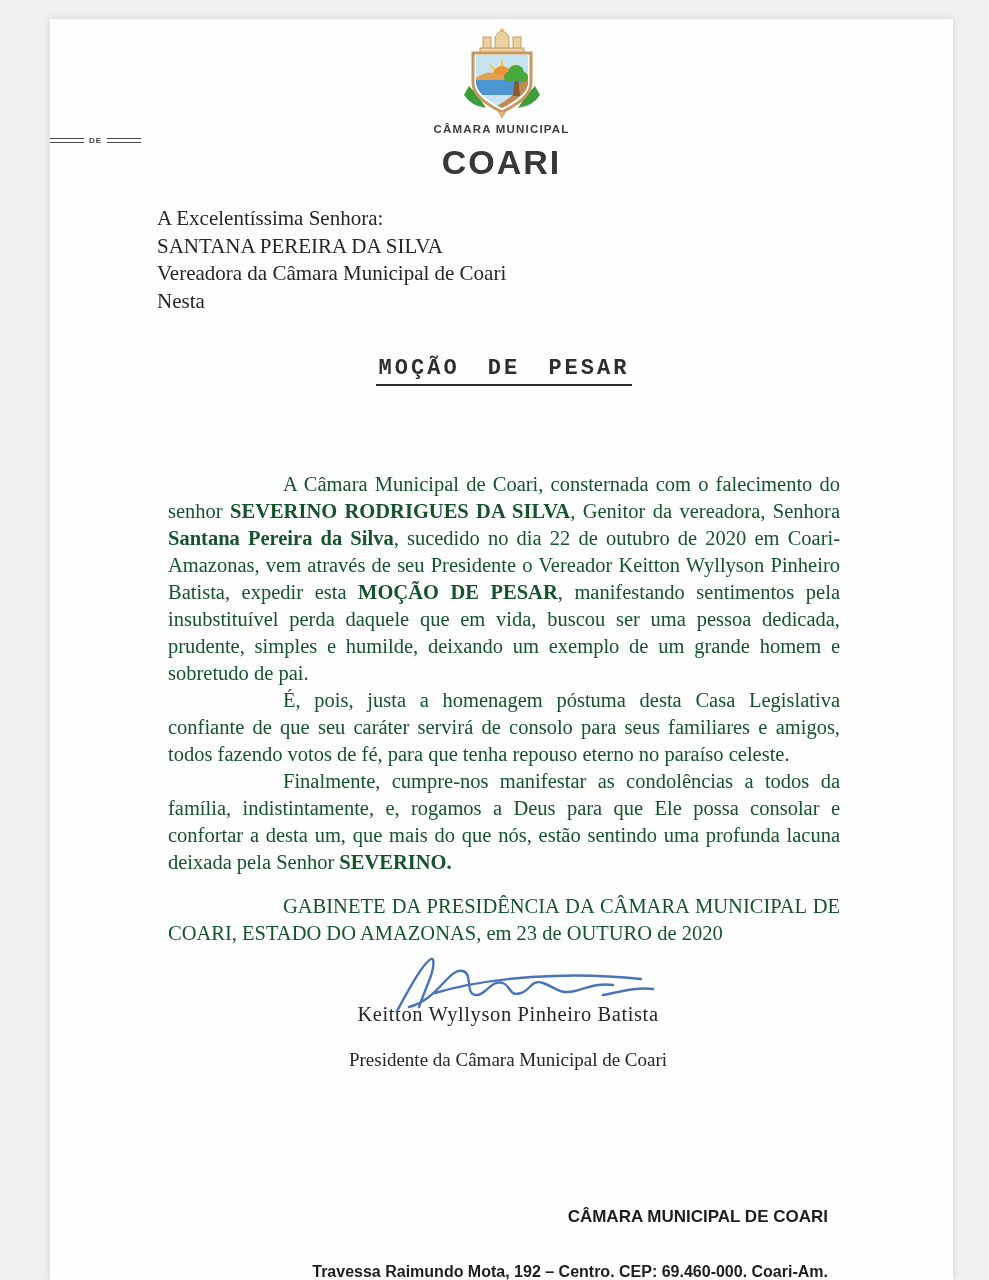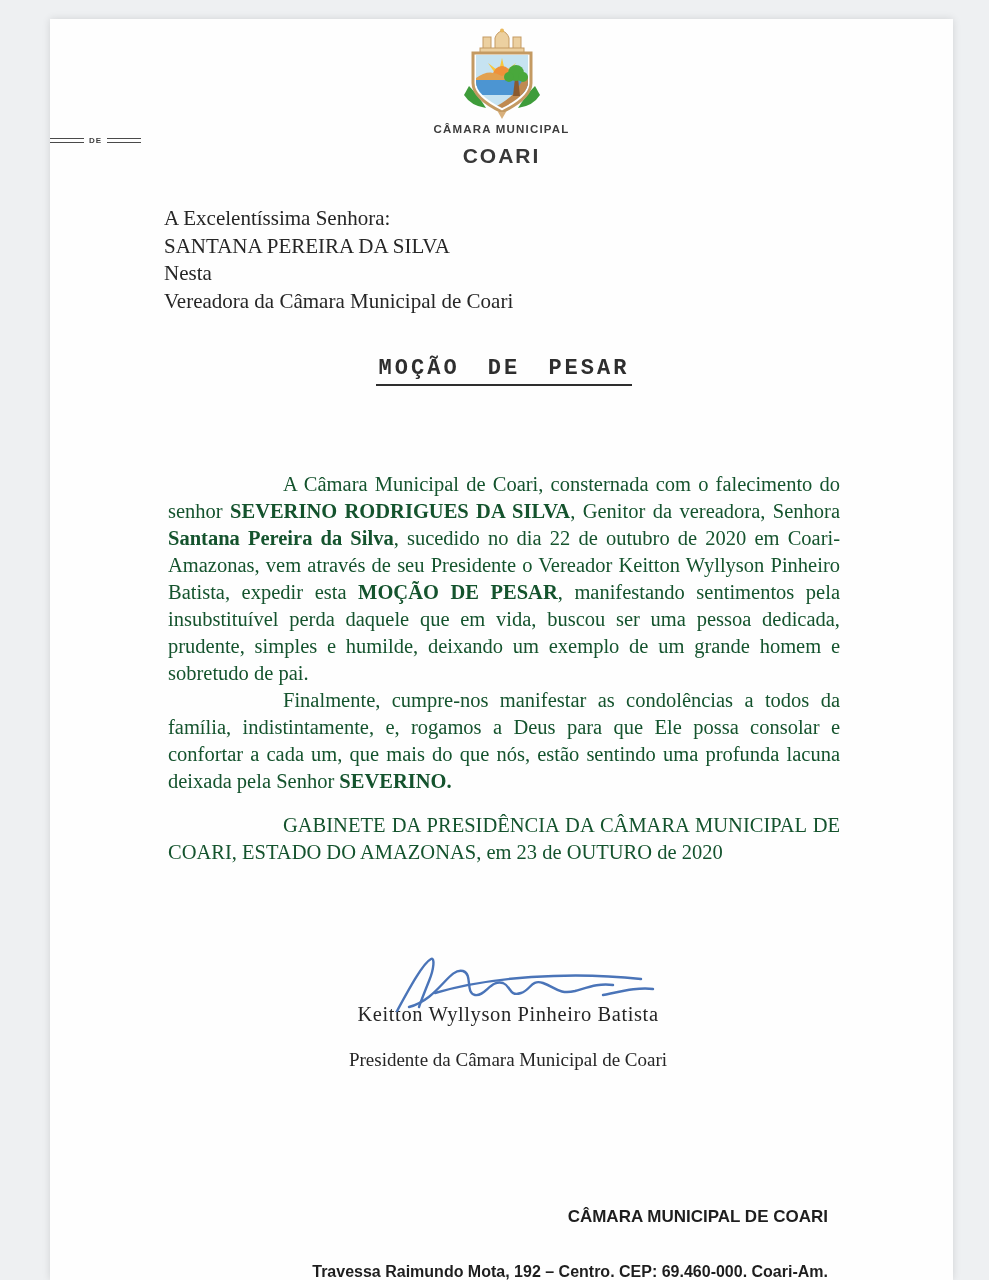"COARI" .org-big { font-size: 21px -> 34px }
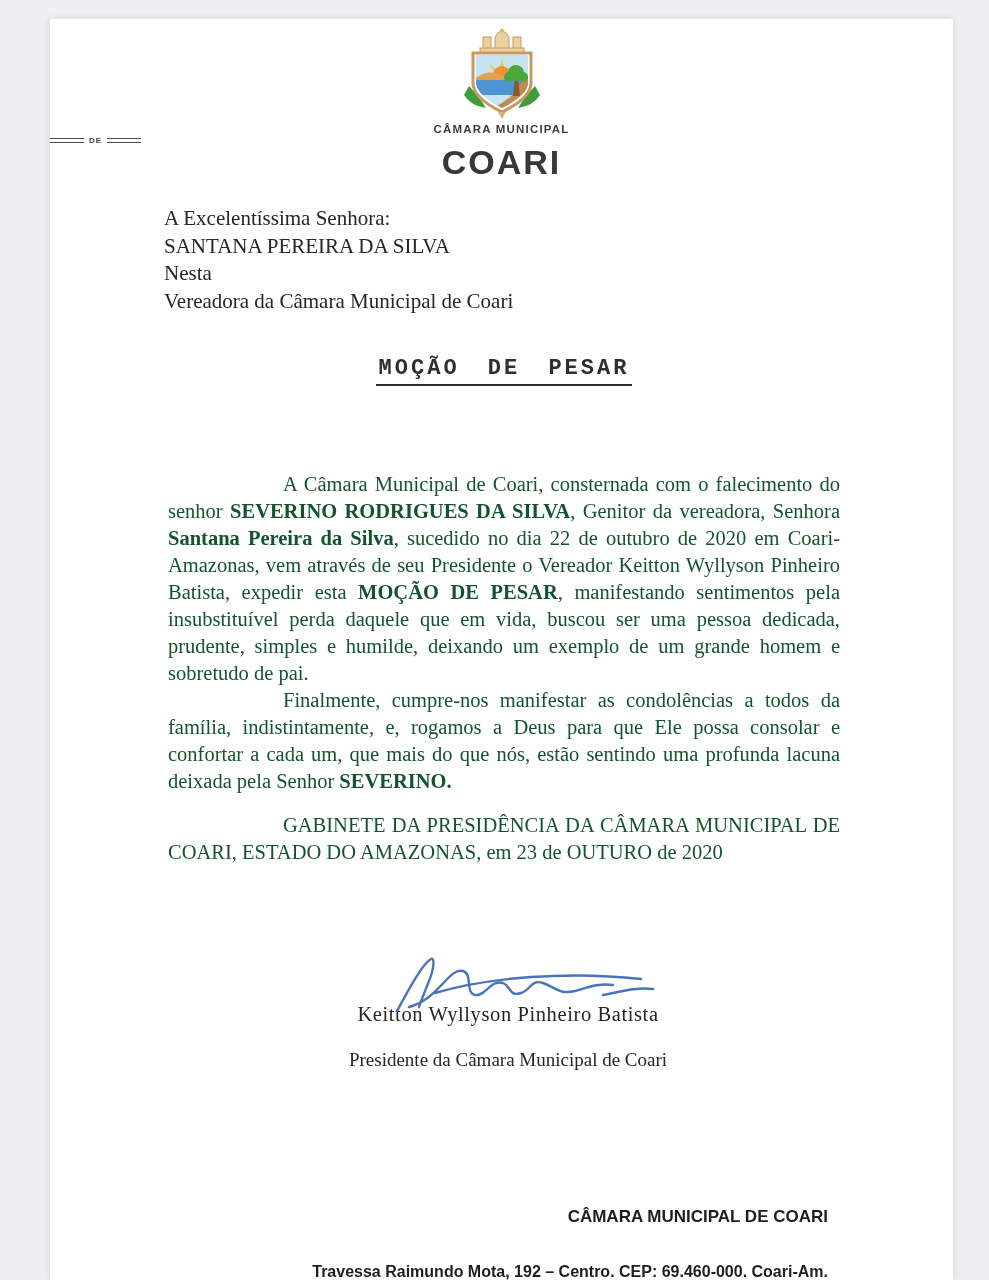"A Excelentíssima Senhora:" .addressee { left: 114px -> 107px }
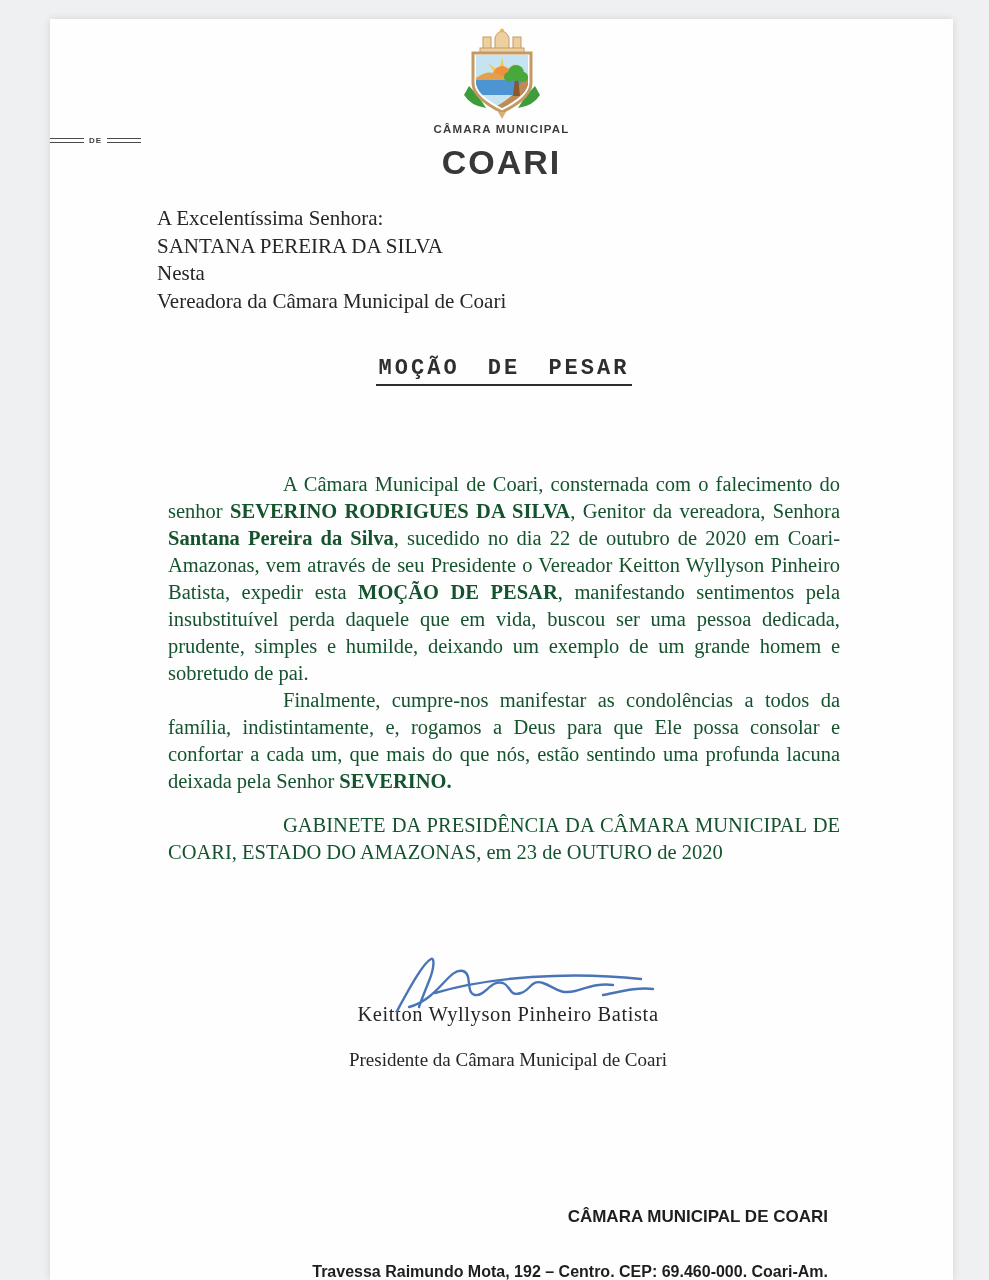"Nesta" div { order: before "Vereadora da Câmara Municipal de" -> after "Vereadora da Câmara Municipal de" }
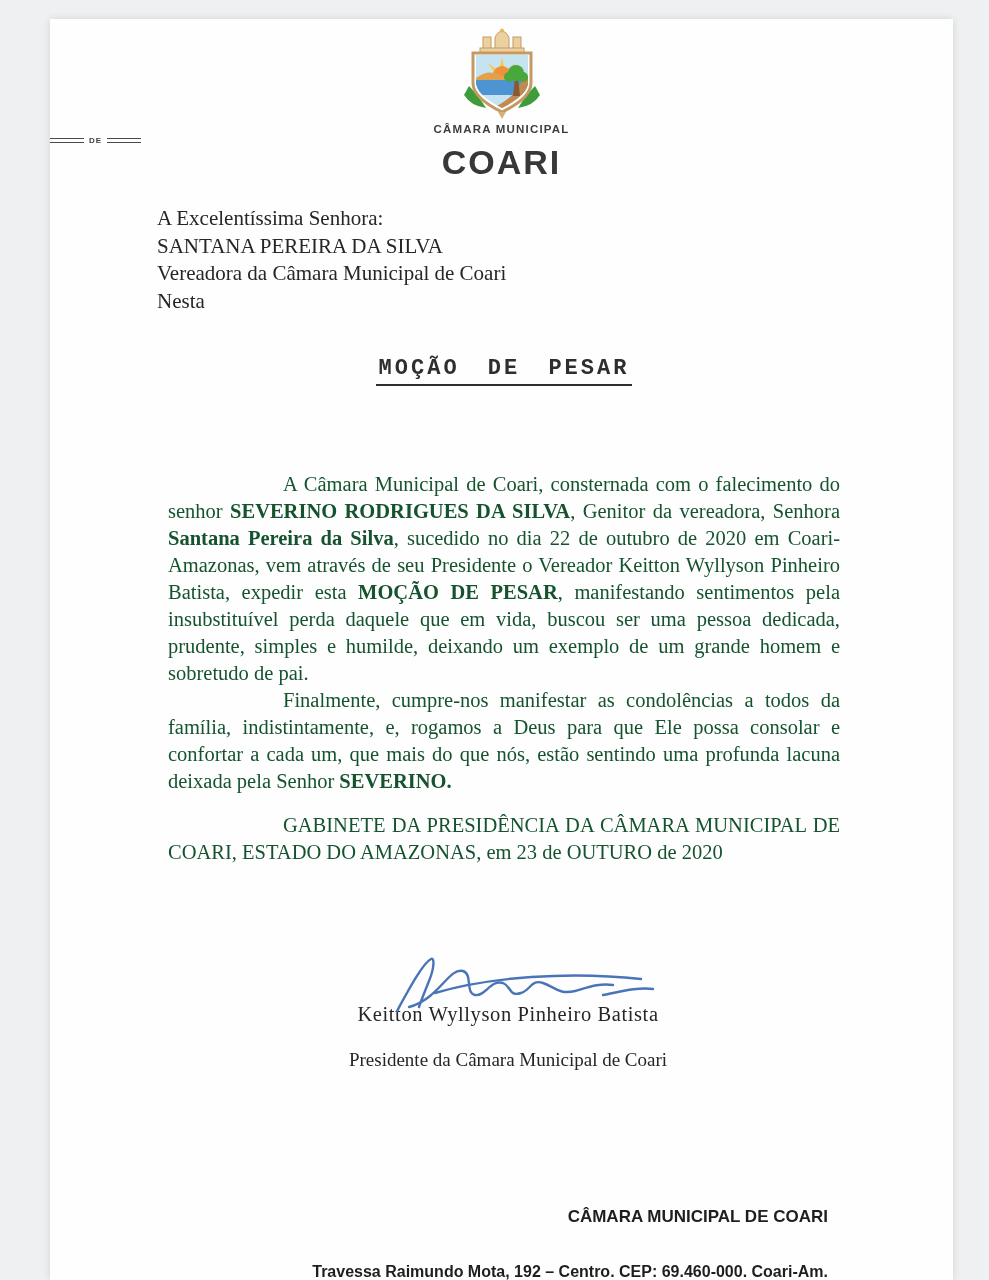"É, pois, justa a homenagem" p { html: none -> <p>É, pois, justa a homenagem póstuma desta Casa Legislativa confiante de que seu caráter servirá de consolo para seus familiares e amigos, todos fazendo votos de fé, para que tenha repouso eterno no paraíso celeste.</p> }
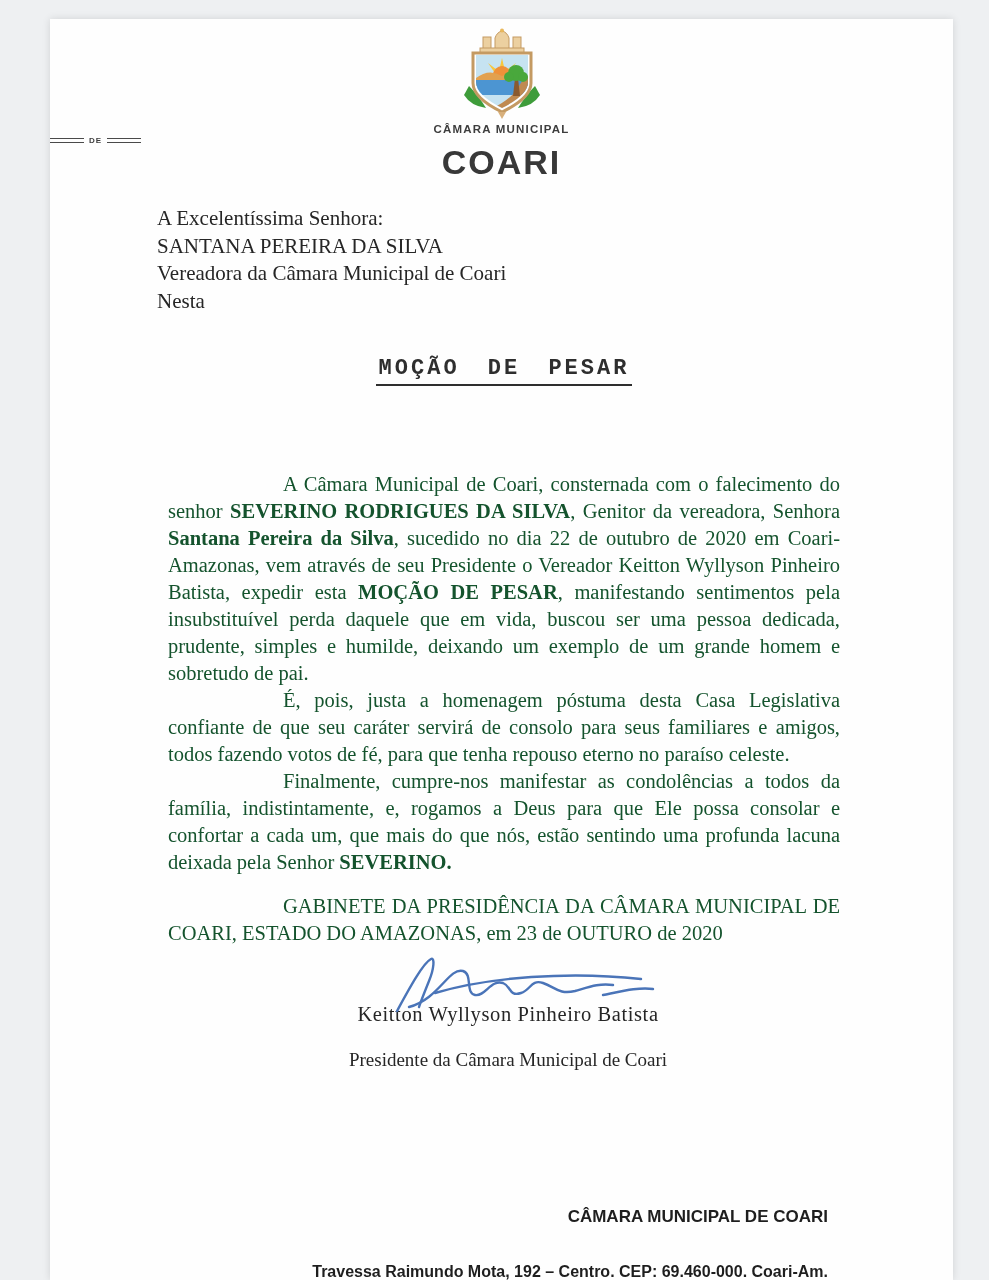"Finalmente, cumpre-nos manifestar as" span { text: cada -> desta }
